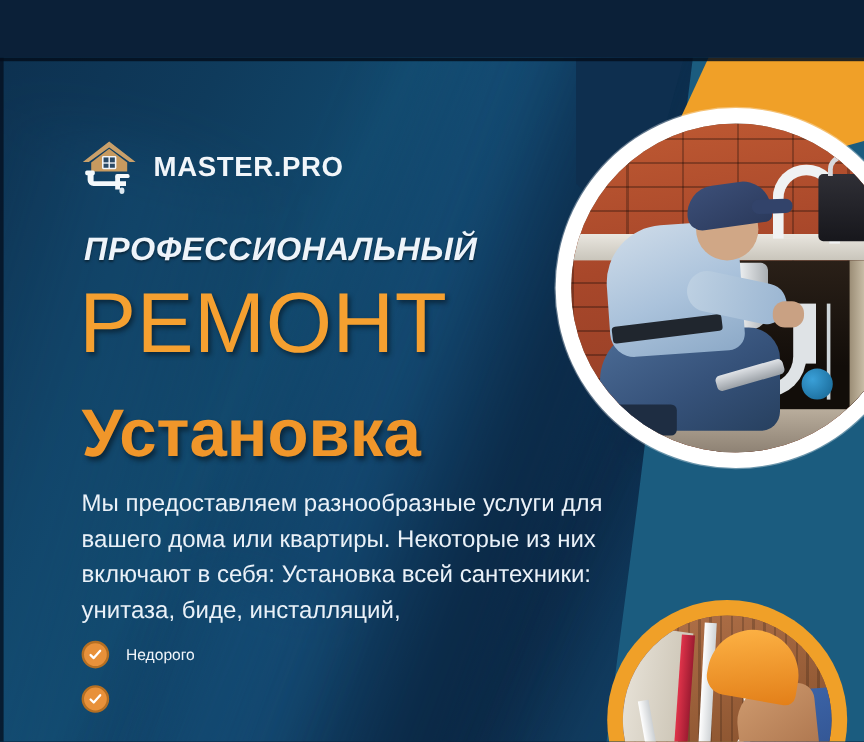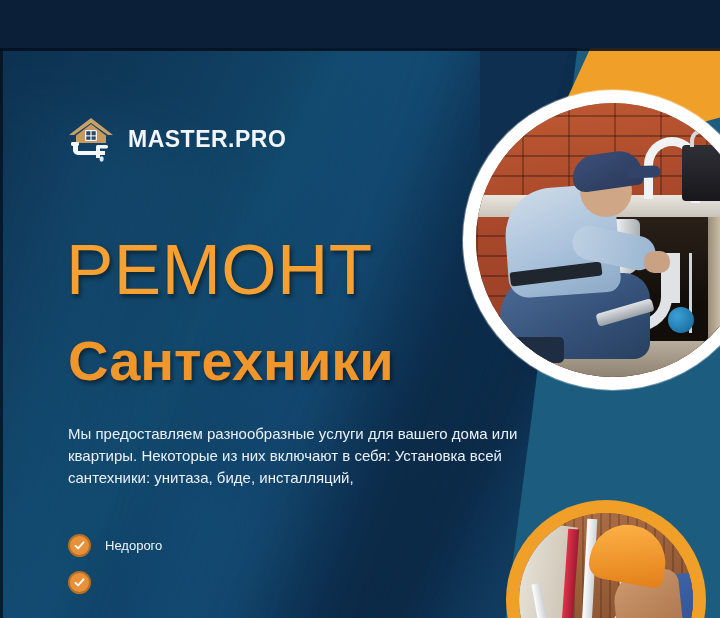"ПРОФЕССИОНАЛЬНЫЙ" div.kicker { html: none -> <div>ПРОФЕССИОНАЛЬНЫЙ</div> }
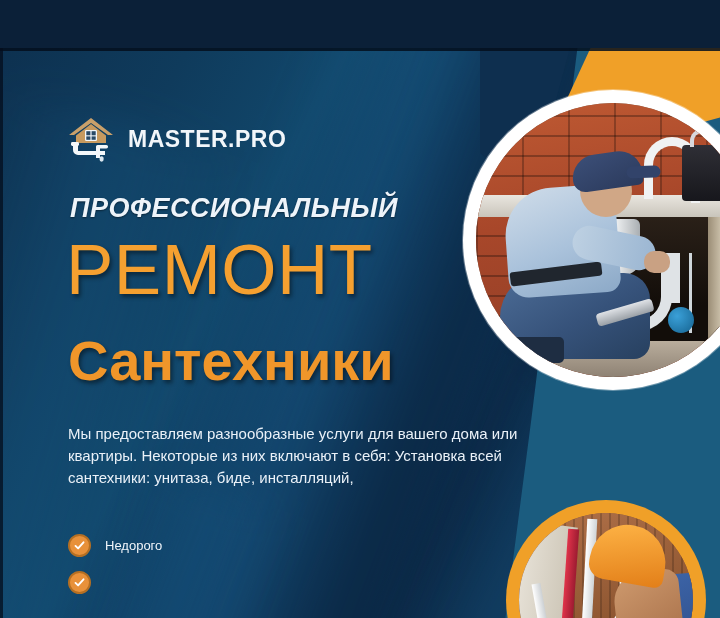"Сантехники" div.headline-sub { text: Сантехники -> Установка }
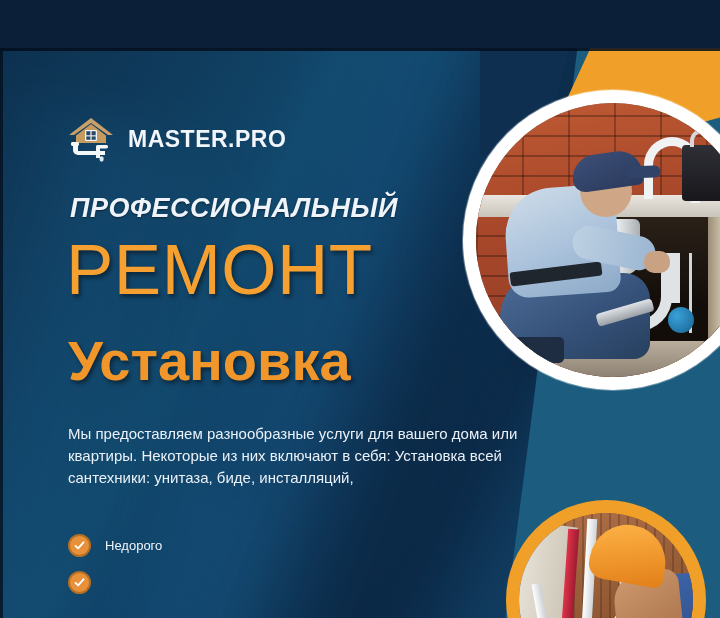"Мы предоставляем разнообразные услуги" .paragraph { font-size: 15px -> 20px; top: 375px -> 358px }
